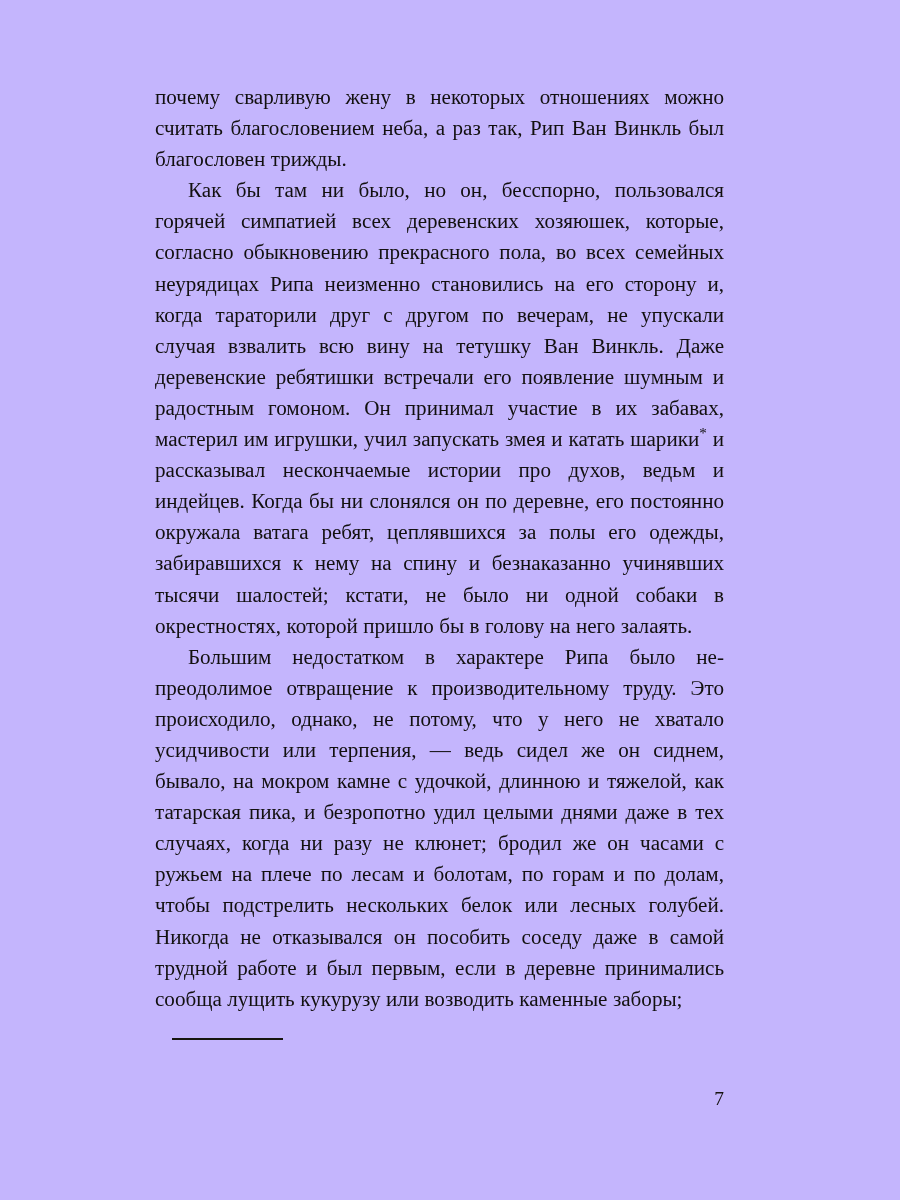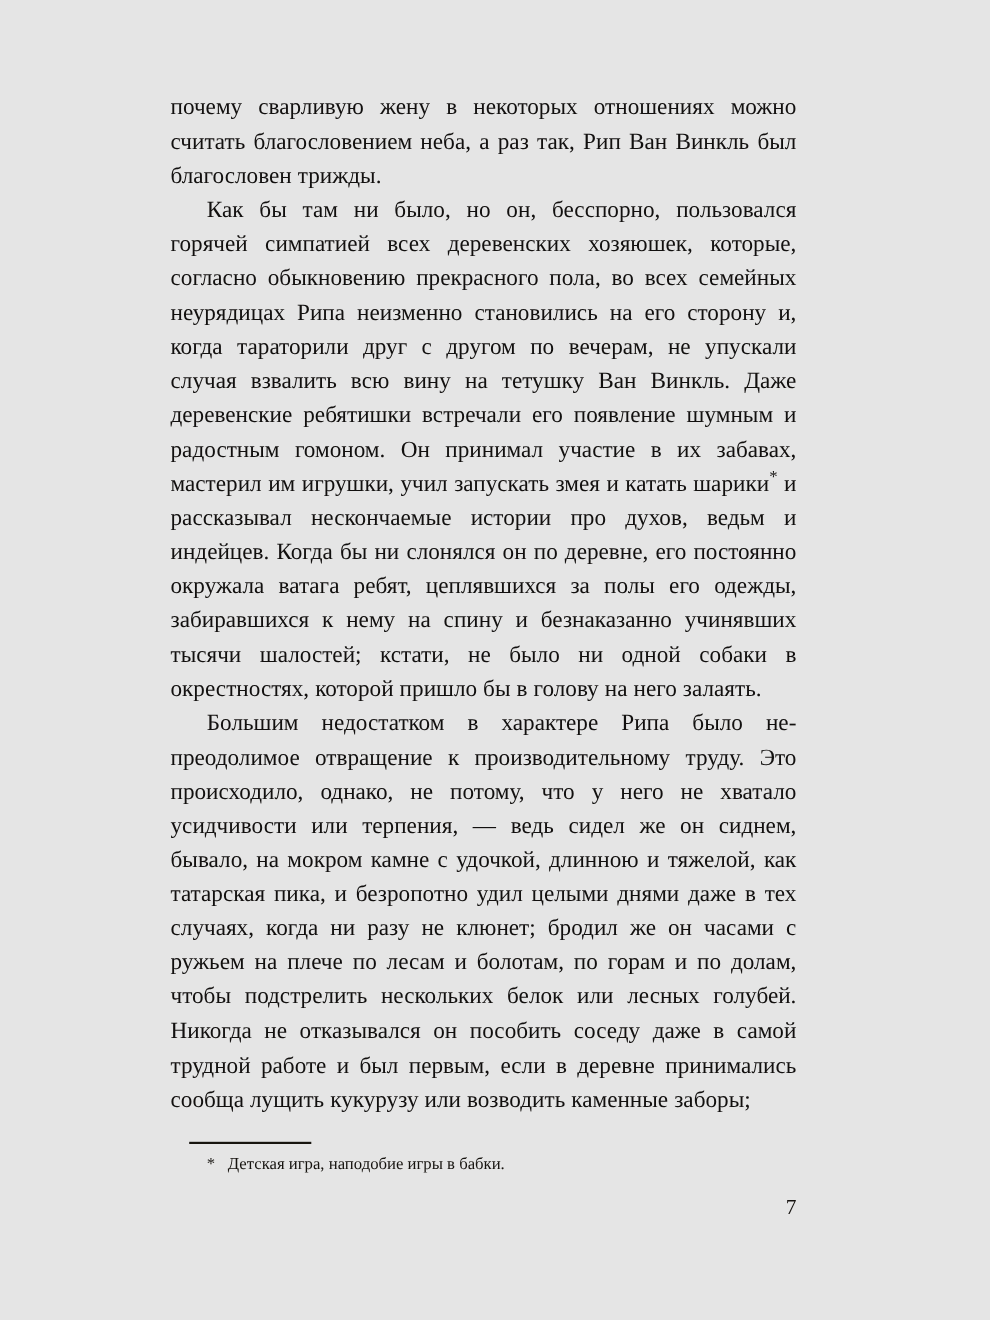"почему сварливую жену в некоторых" .page { background: #e5e5e5 -> #c4b5fd }
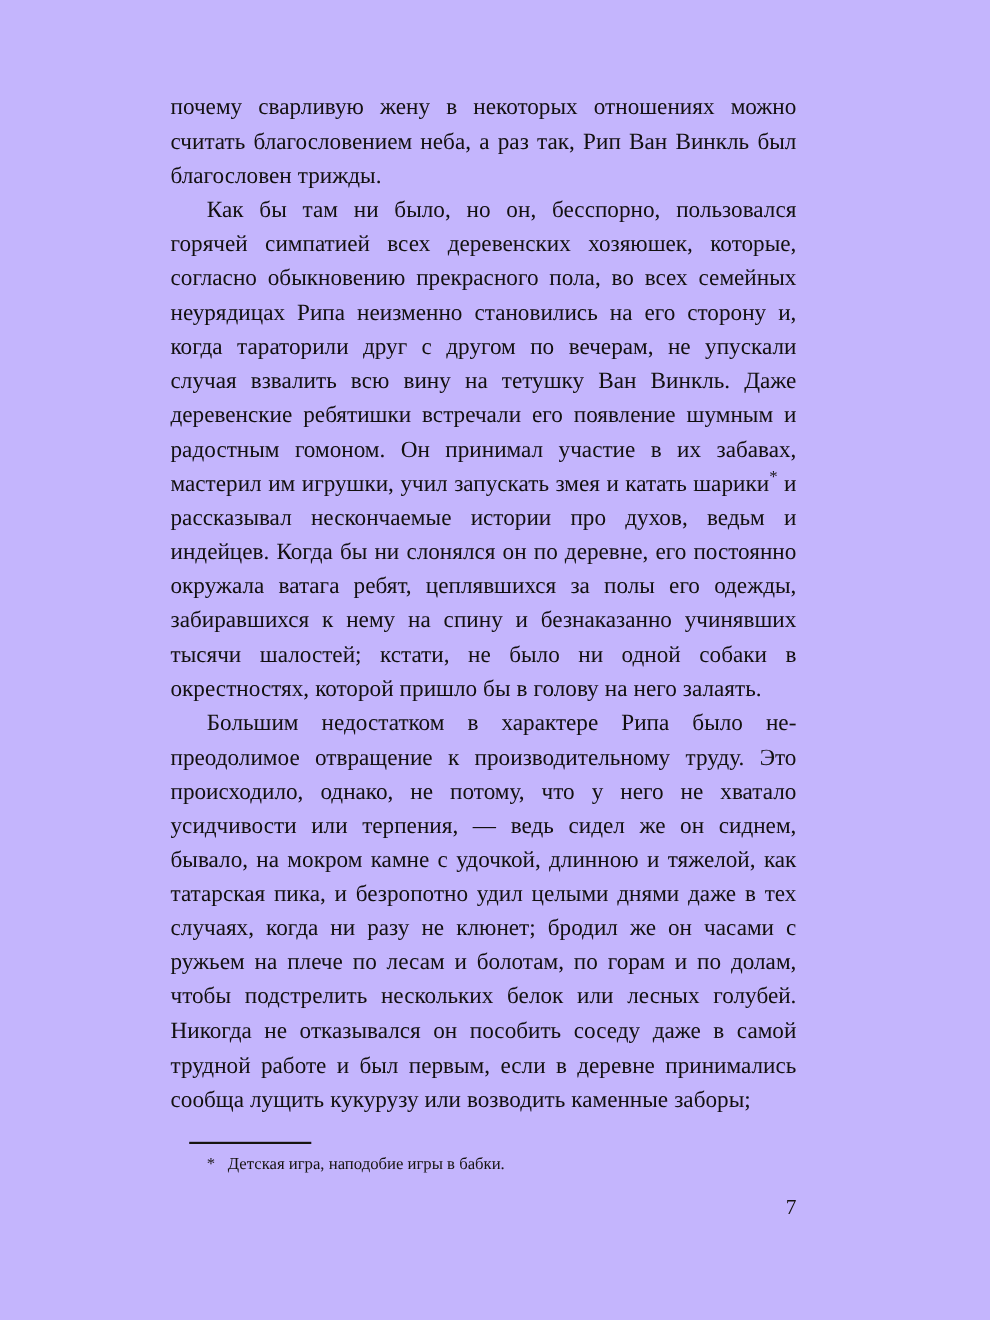"* Детская игра, наподобие игры" p.footnote-text { html: <p><span>*</span><span>Детская игра, наподобие игры в бабки.</span></p> -> none }
